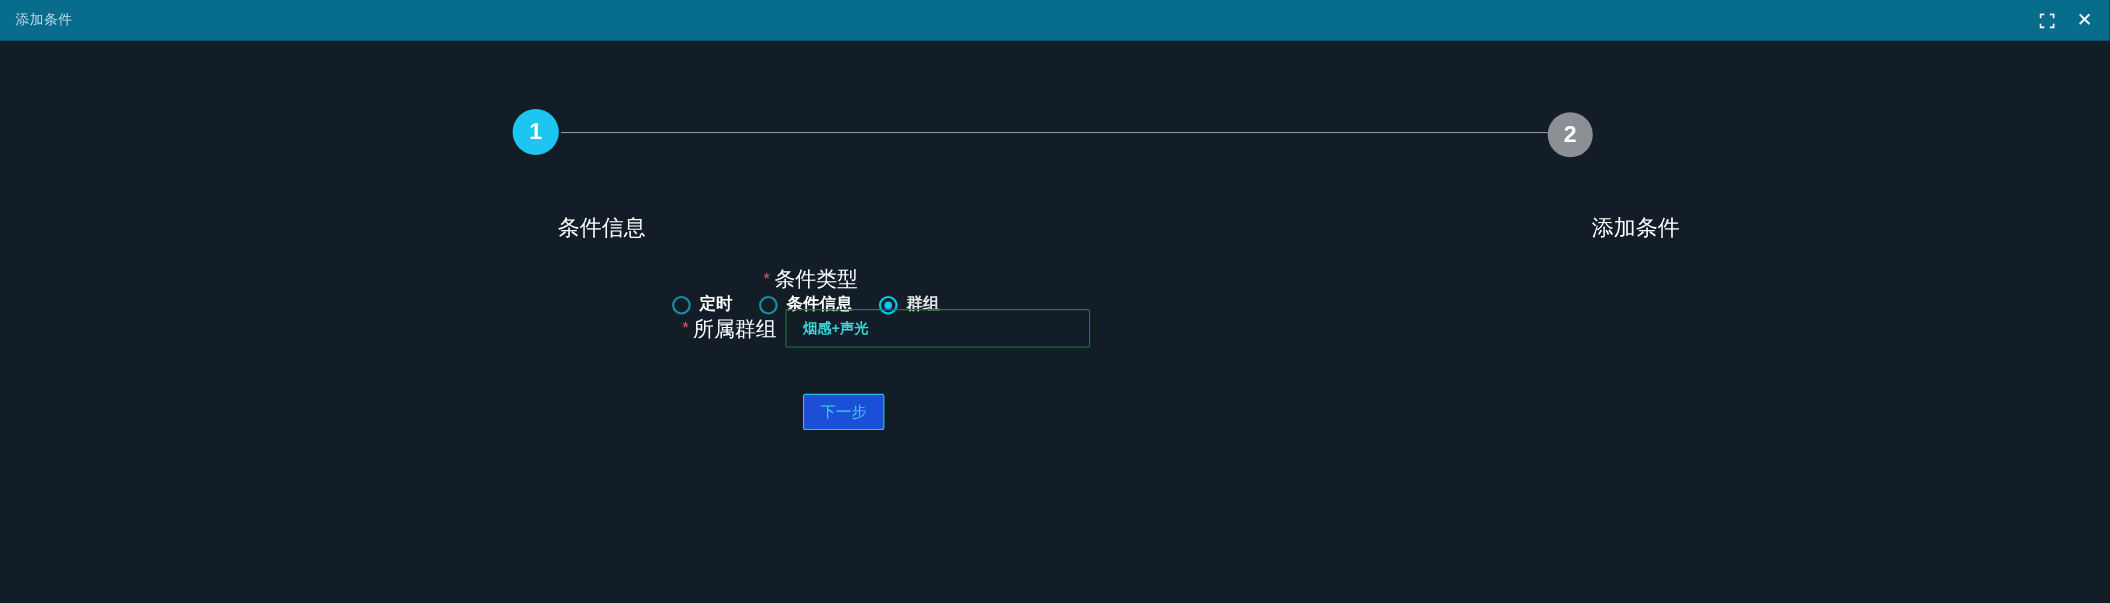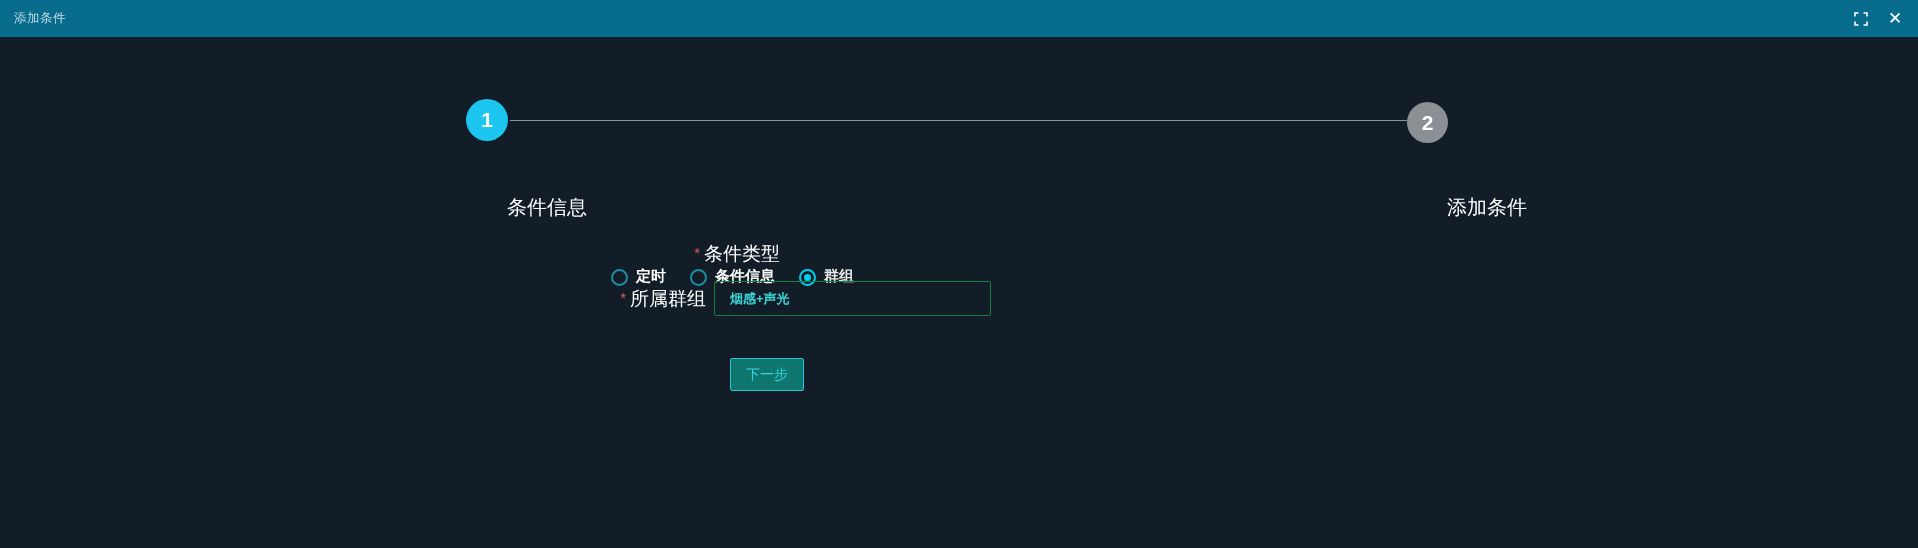"下一步" .next-btn { background: #0f766e -> #1d4ed8 }
